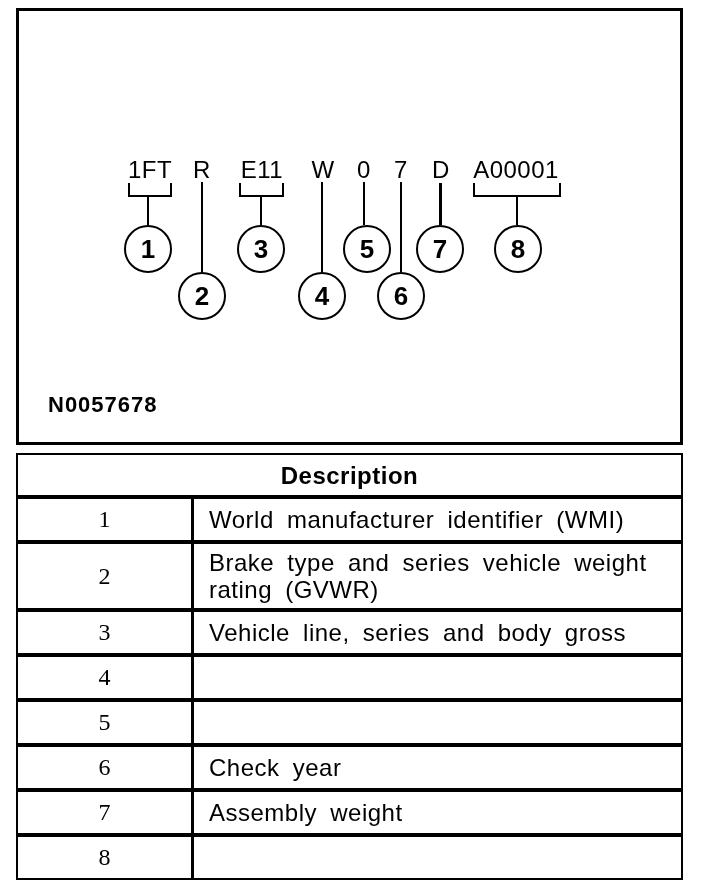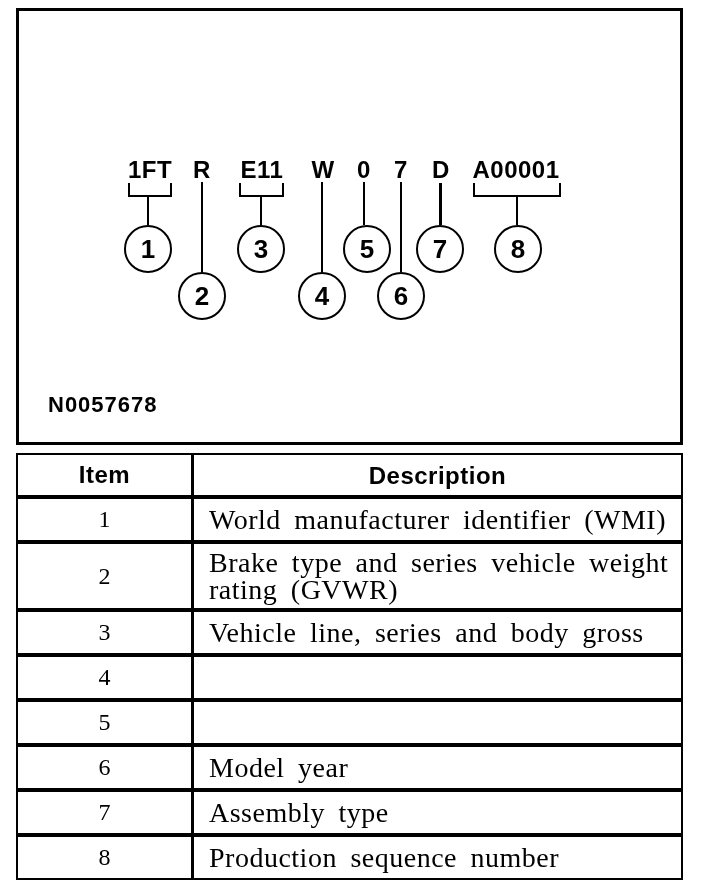"1FT" .vin-char { font-weight: bold -> normal }
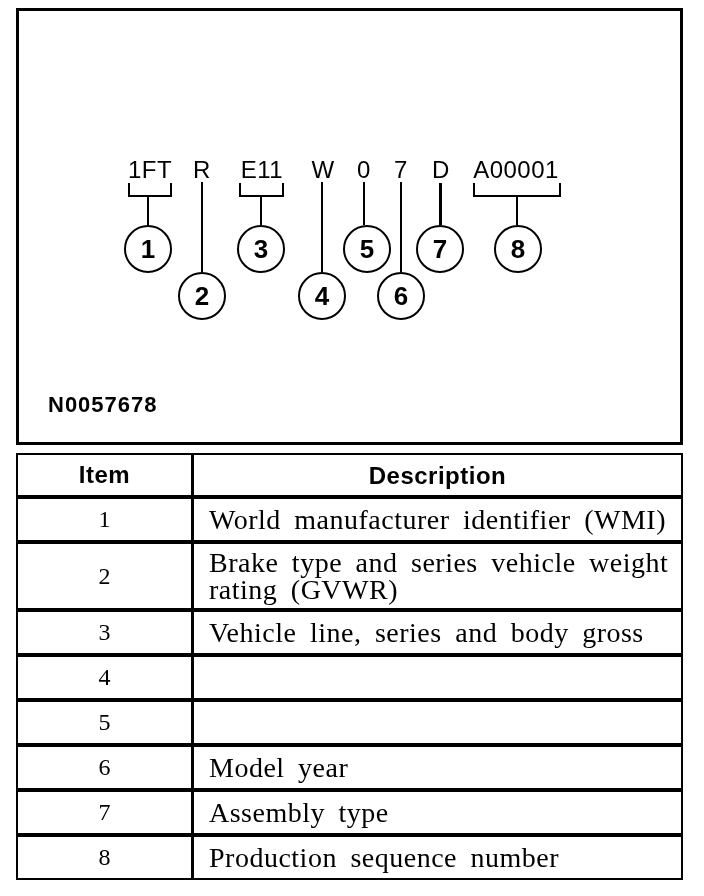"Item" div.t-item { html: <div>Item</div> -> none }
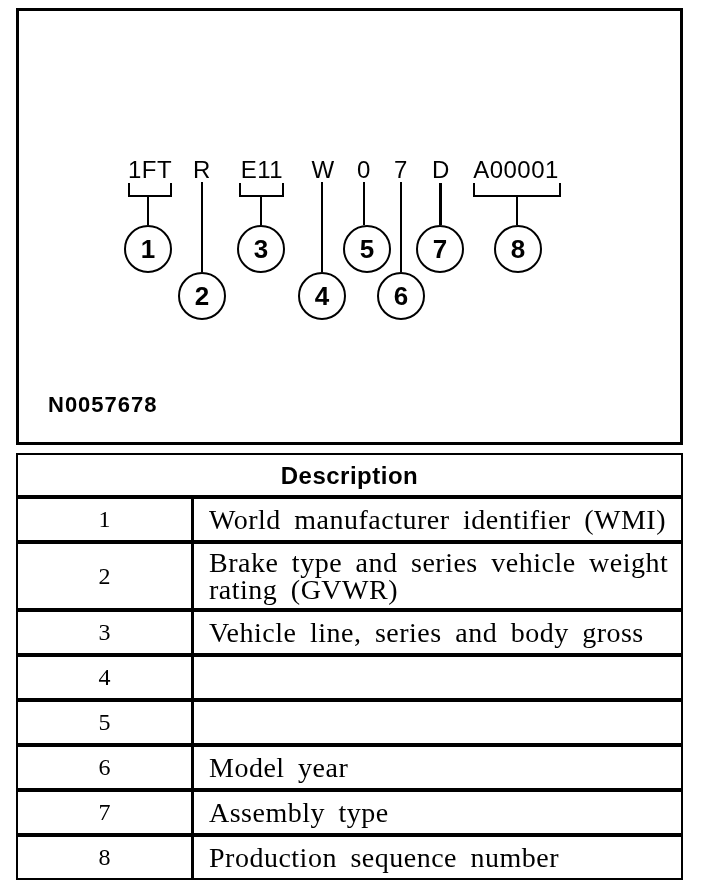"World manufacturer identifier (WMI)" .t-desc { font-family: Liberation Serif, serif -> Liberation Sans, sans-serif; font-size: 28px -> 24px }
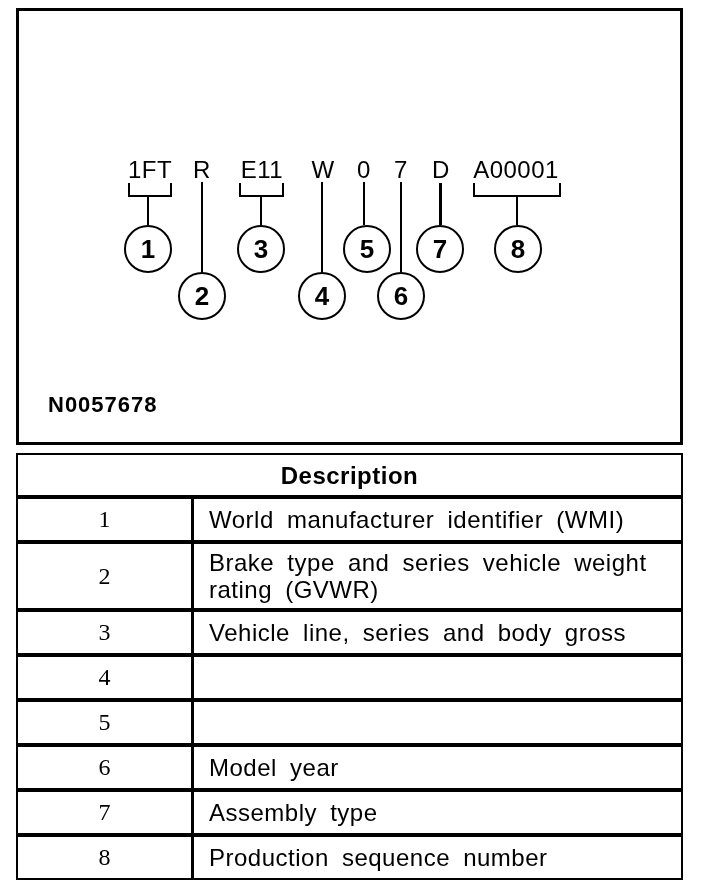"Model year" span.d { text: Model -> Check }
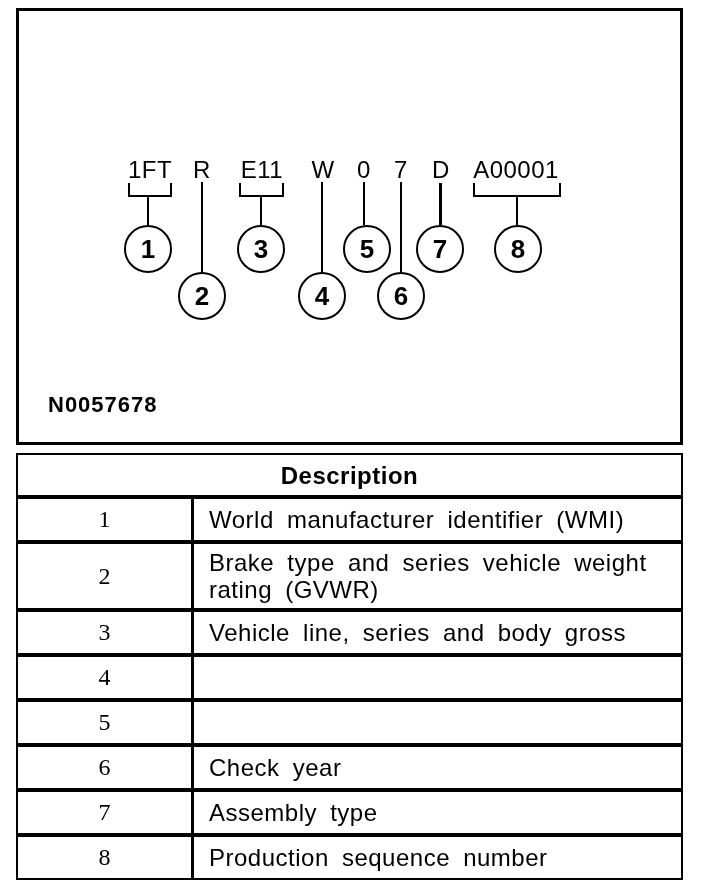"Assembly type" span.d { text: type -> weight }
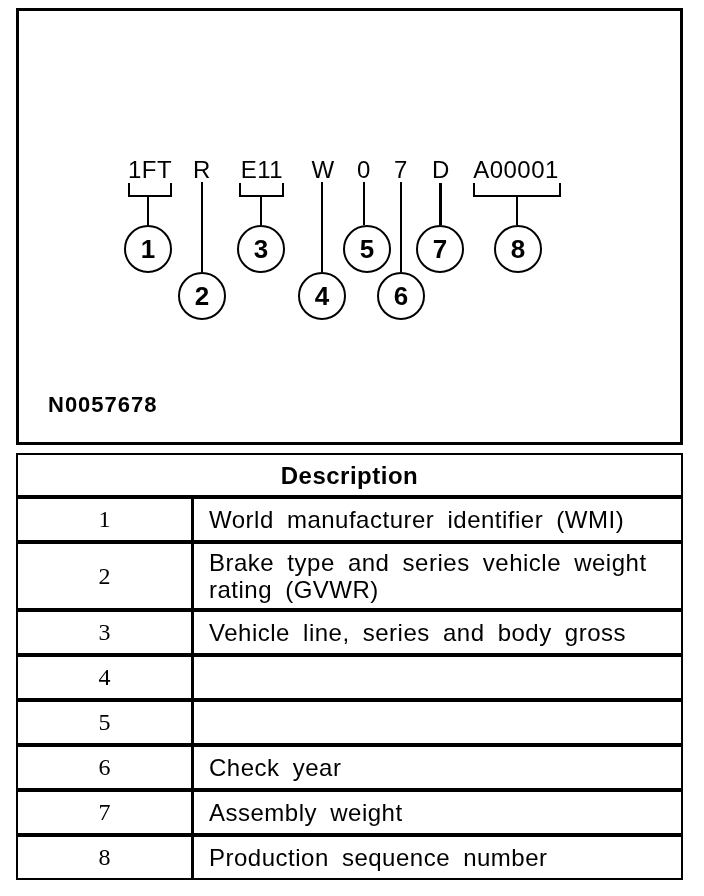"Production sequence number" div.t-desc { html: <div> <span>Production sequence number</span> </div> -> none }
